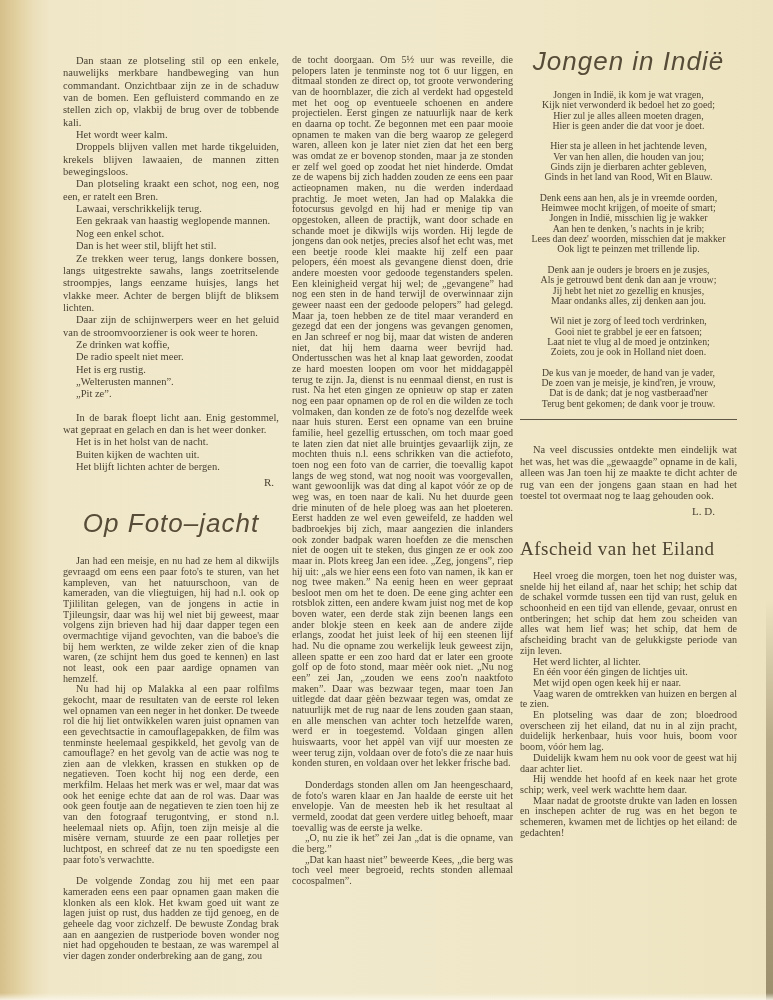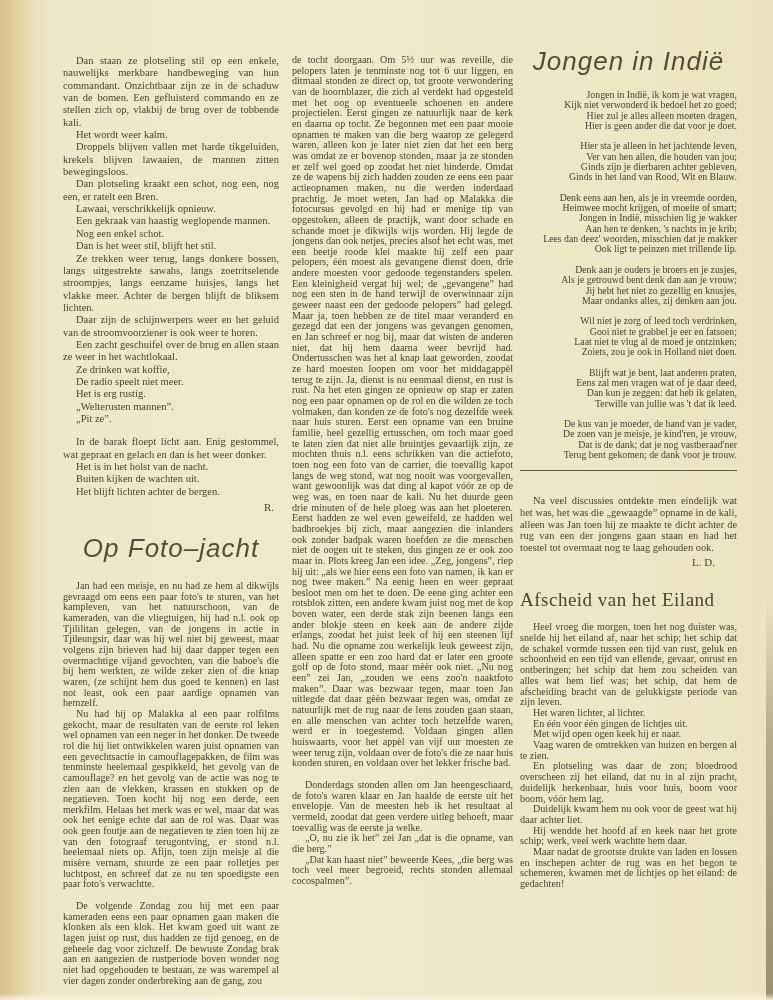"Jongen in Indië, ik kom" .stanza { text-align: right -> center }
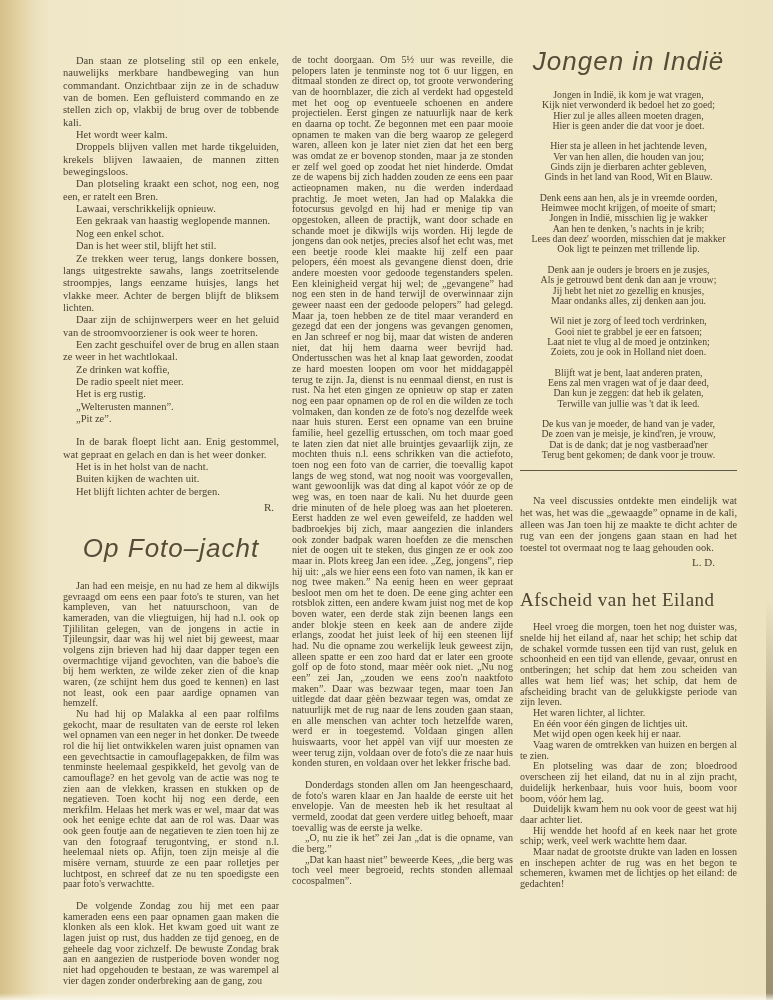"Lawaai, verschrikkelijk opnieuw." p.para { text: opnieuw -> terug }
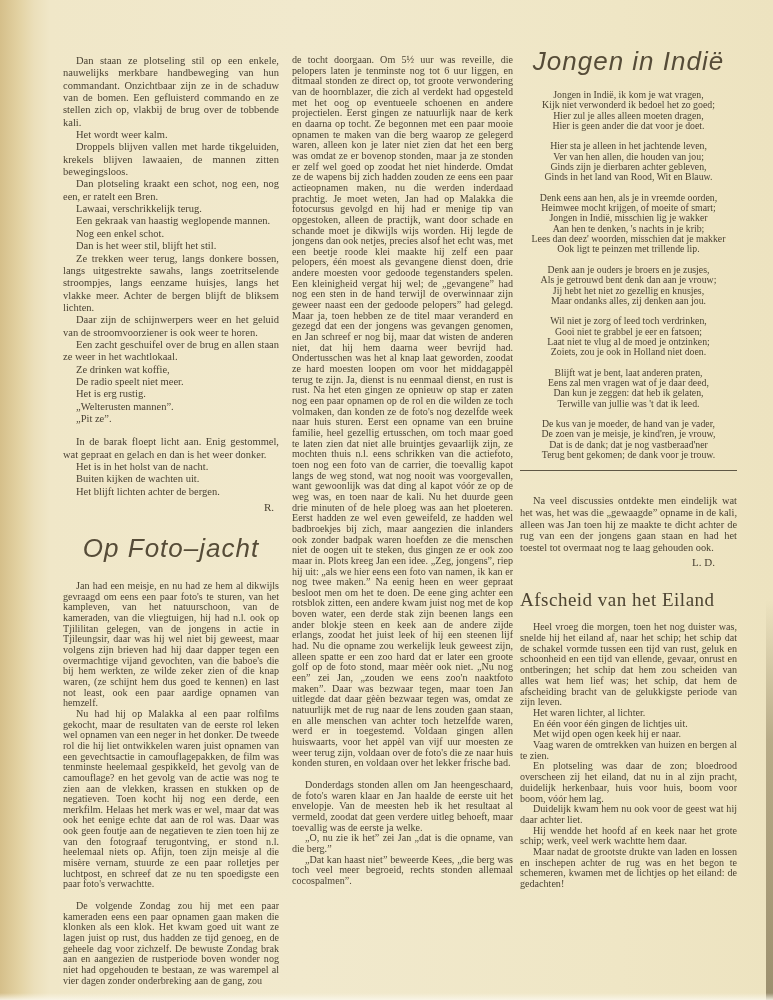"Een zacht geschuifel over de" p.para { html: <p>Een zacht geschuifel over de brug en allen staan ze weer in het wachtlokaal.</p> -> none }
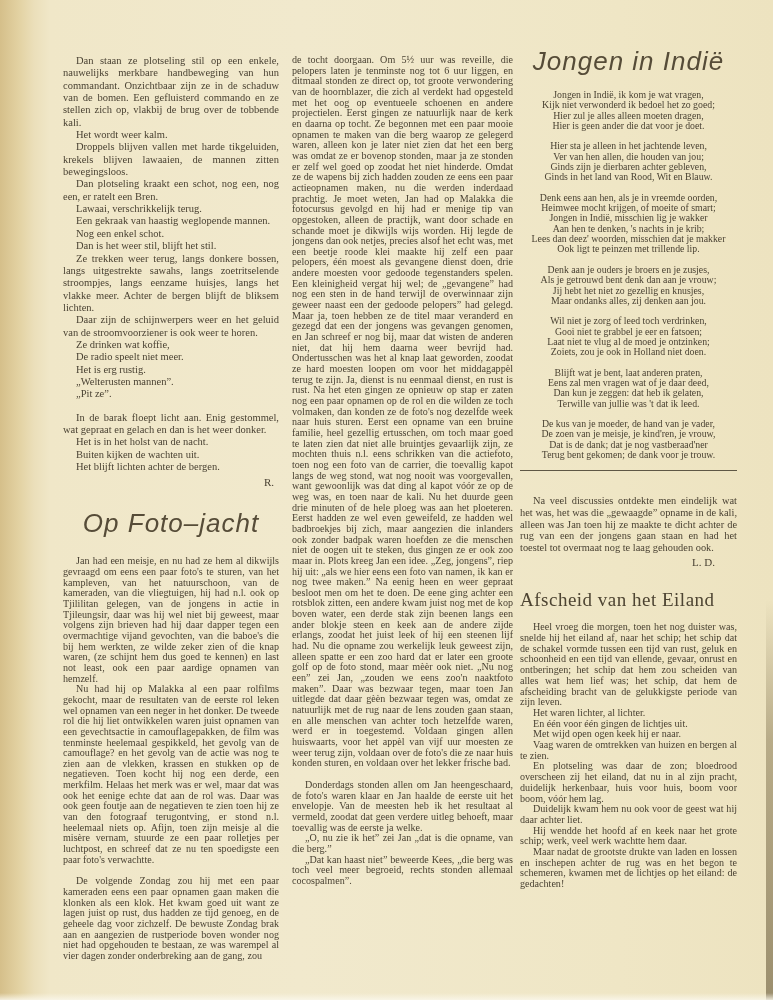"Blijft wat je bent, laat" p.stanza { html: <p>Blijft wat je bent, laat anderen praten, Eens zal men vragen wat of je daar deed, Dan kun je zeggen: dat heb ik gelaten, Terwille van jullie was 't dat ik leed.</p> -> none }
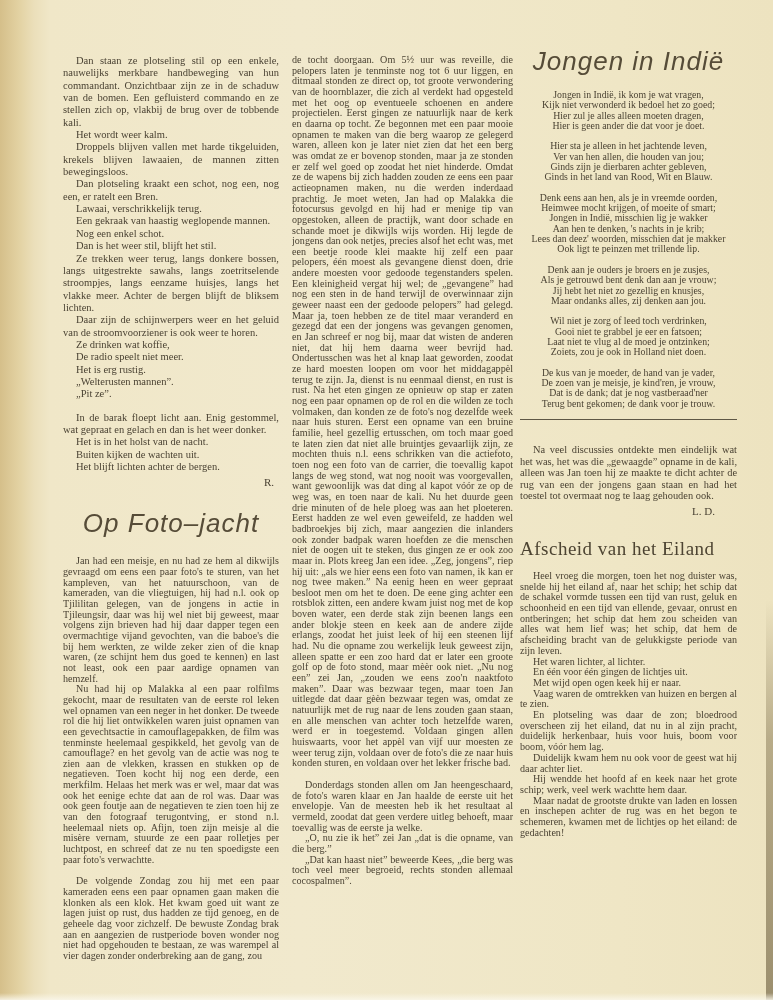"Het waren lichter, al lichter." p.para { text: waren -> werd }
